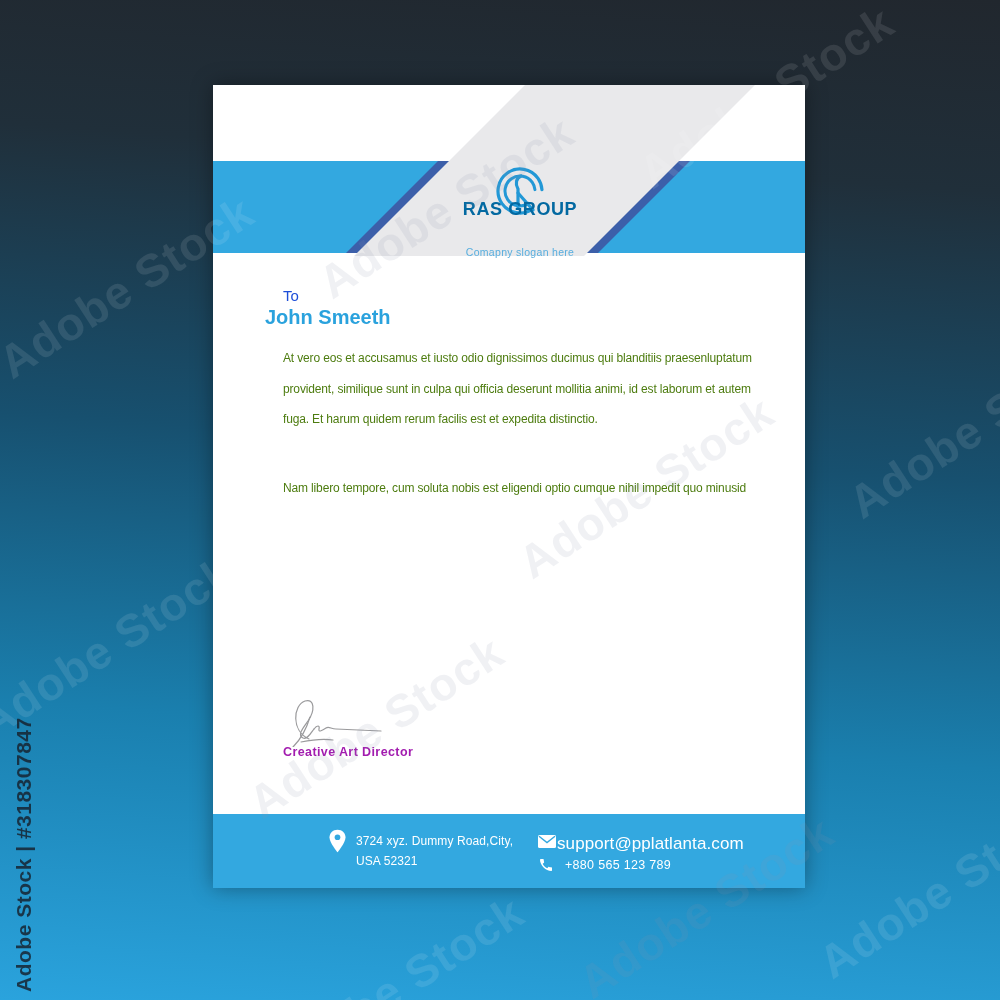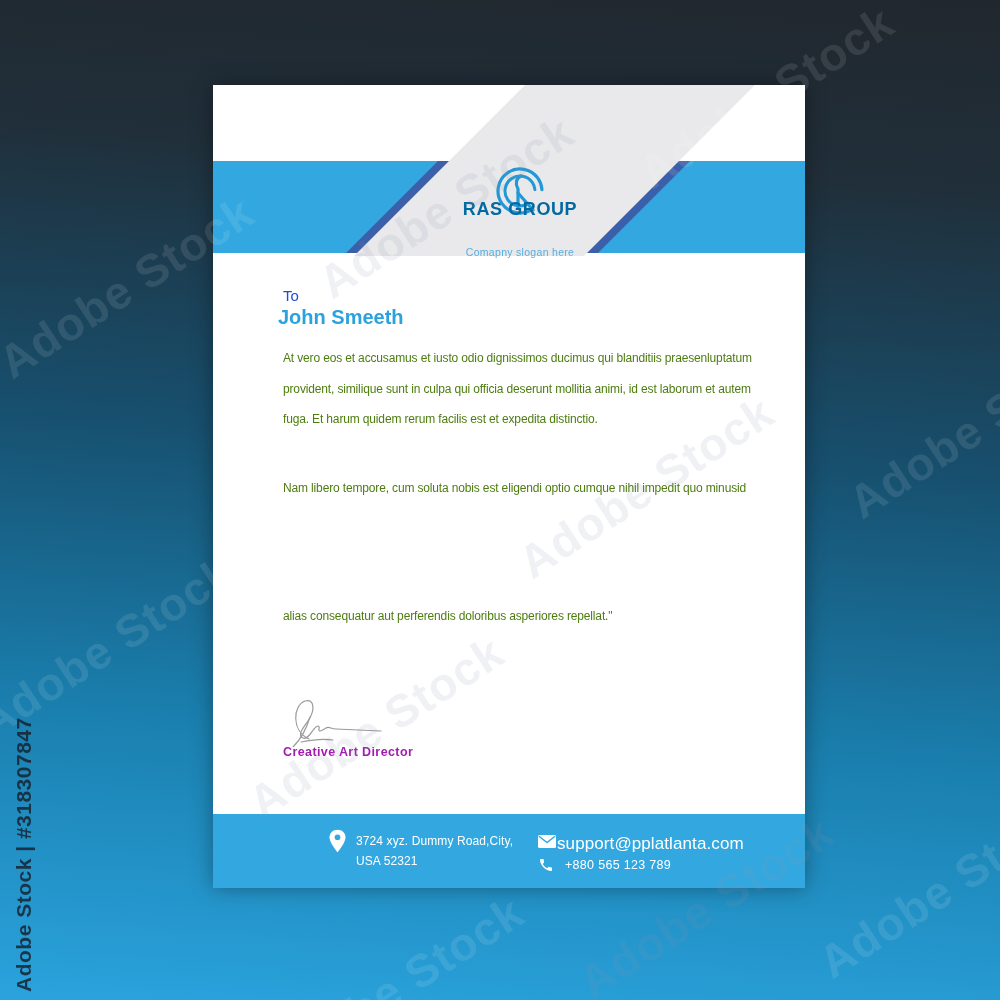"John Smeeth" .recipient { left: 65px -> 52px }
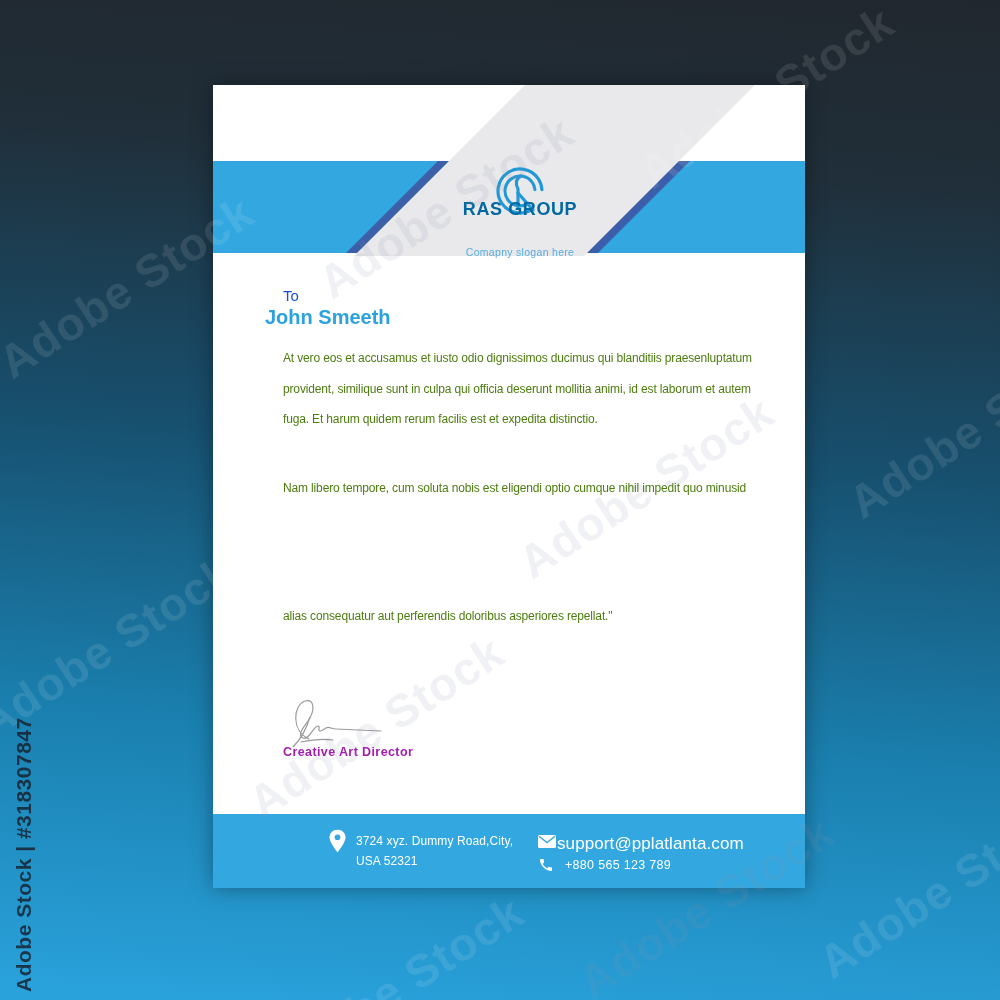"alias consequatur aut perferendis" div.para-line { html: <div>alias consequatur aut perferendis doloribus asperiores repellat."</div> -> none }
